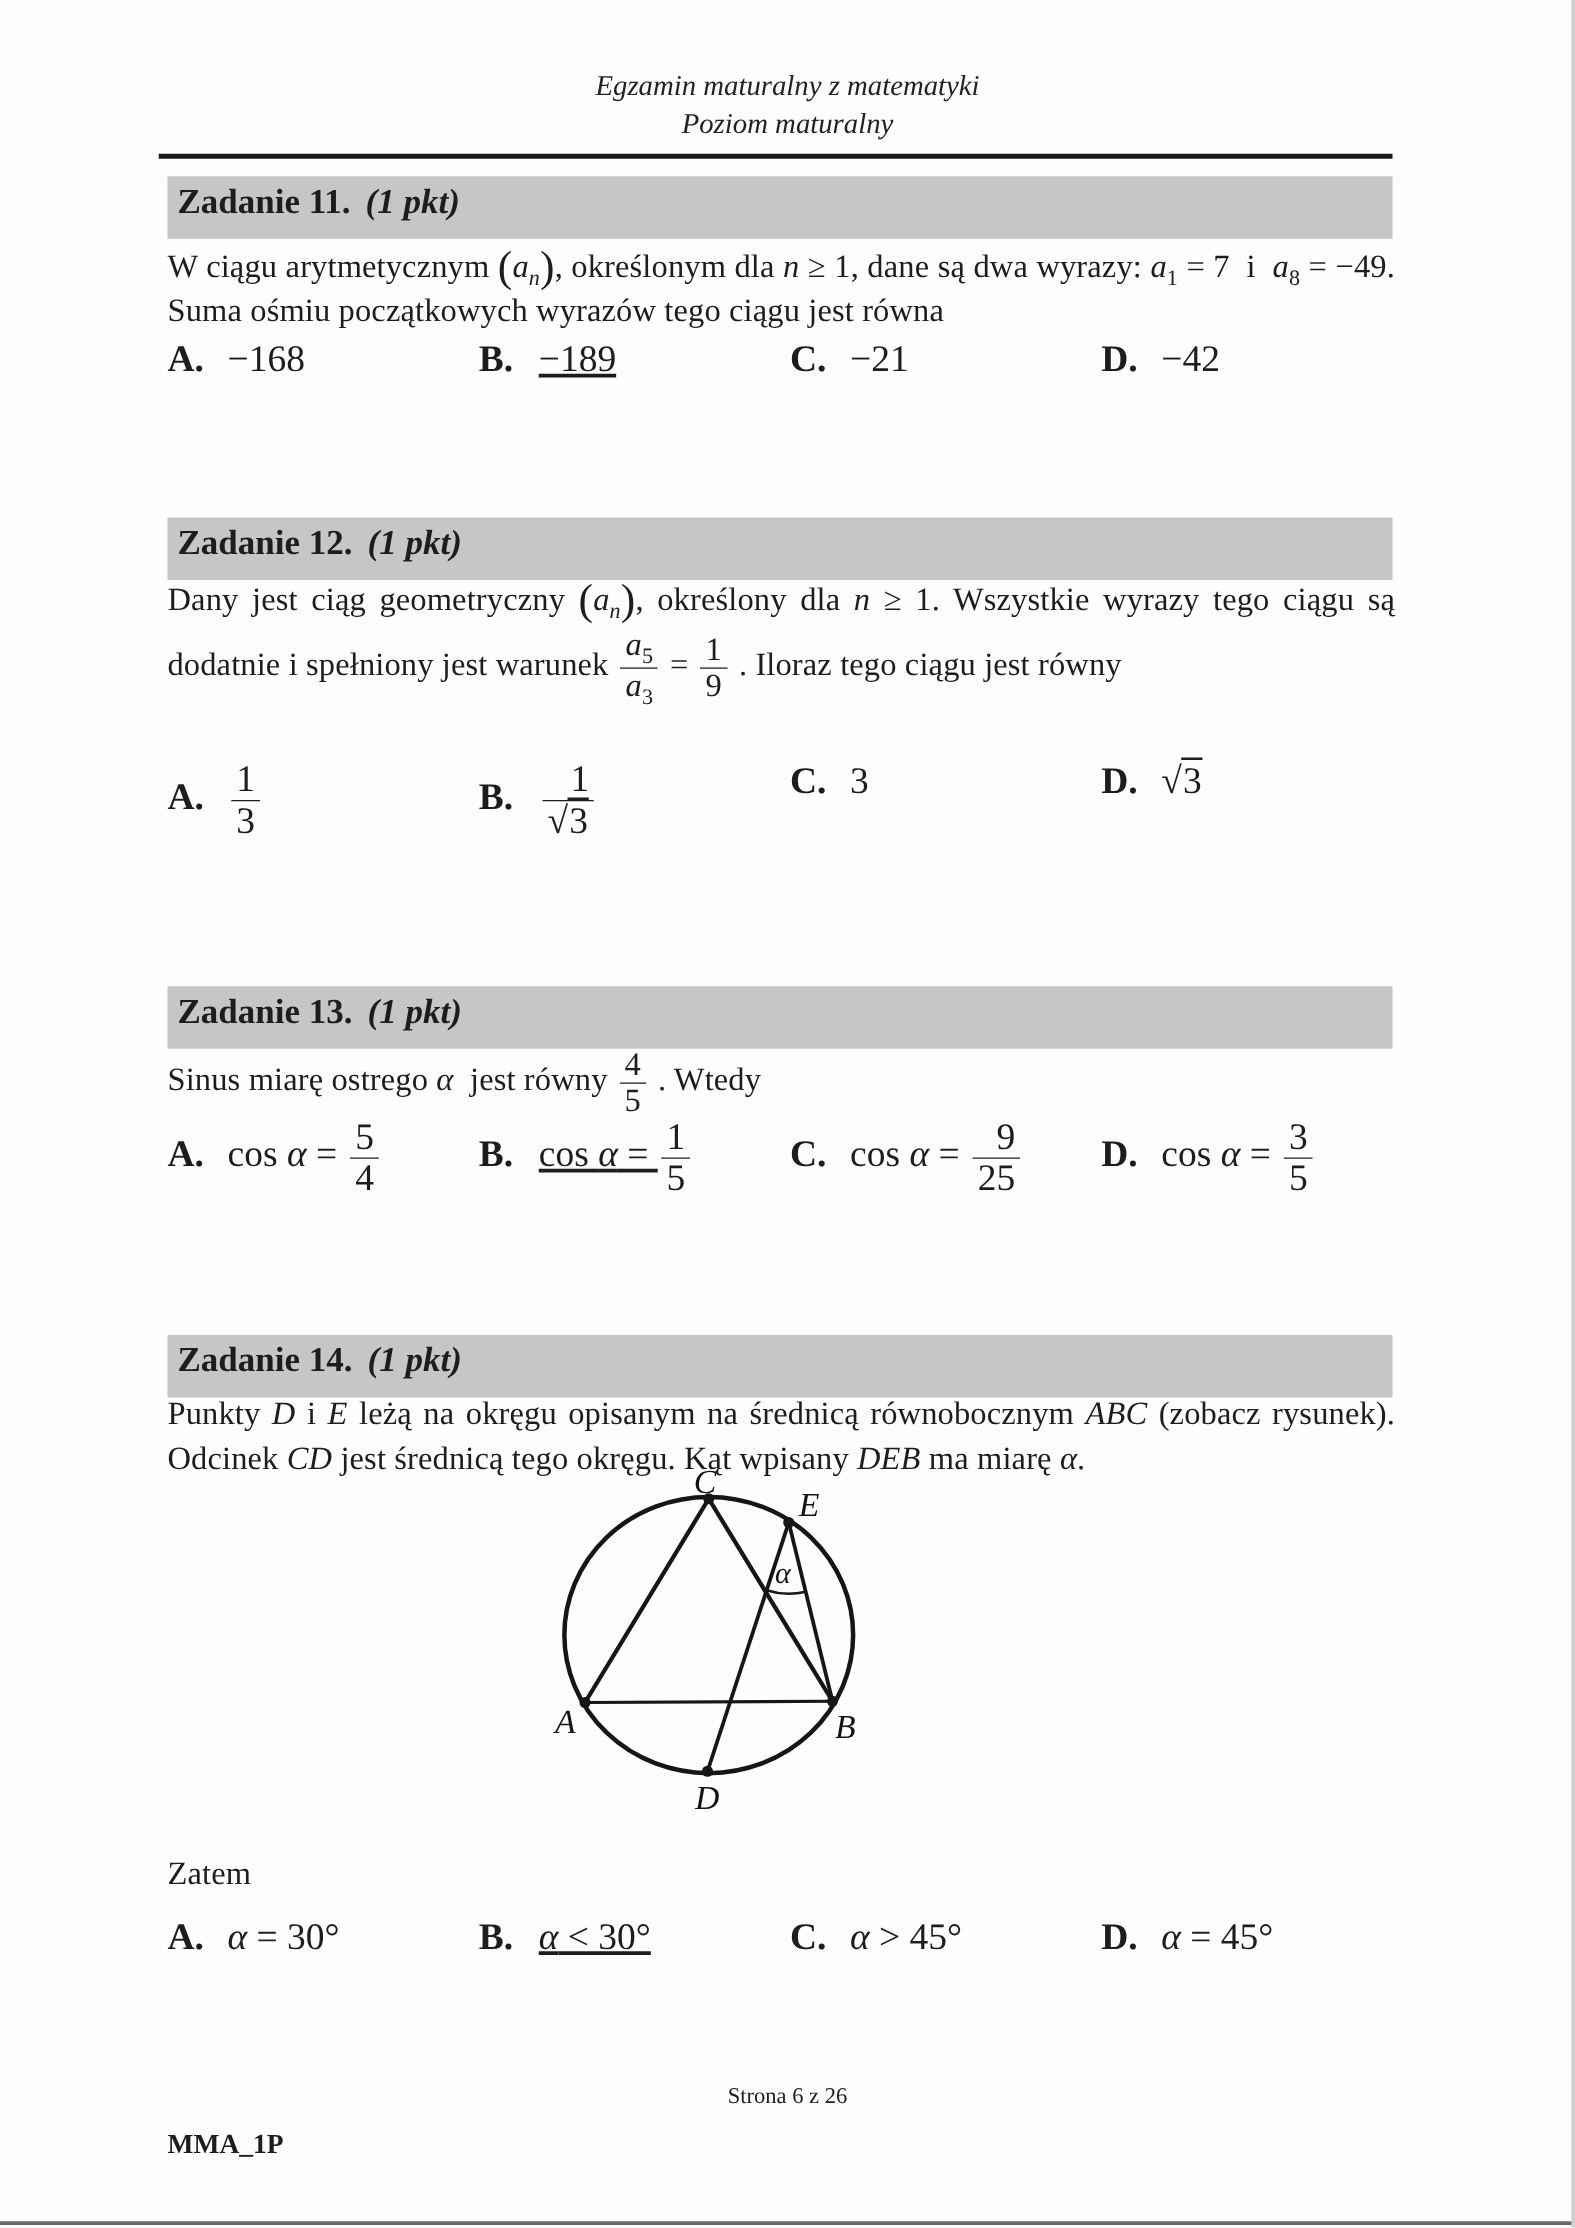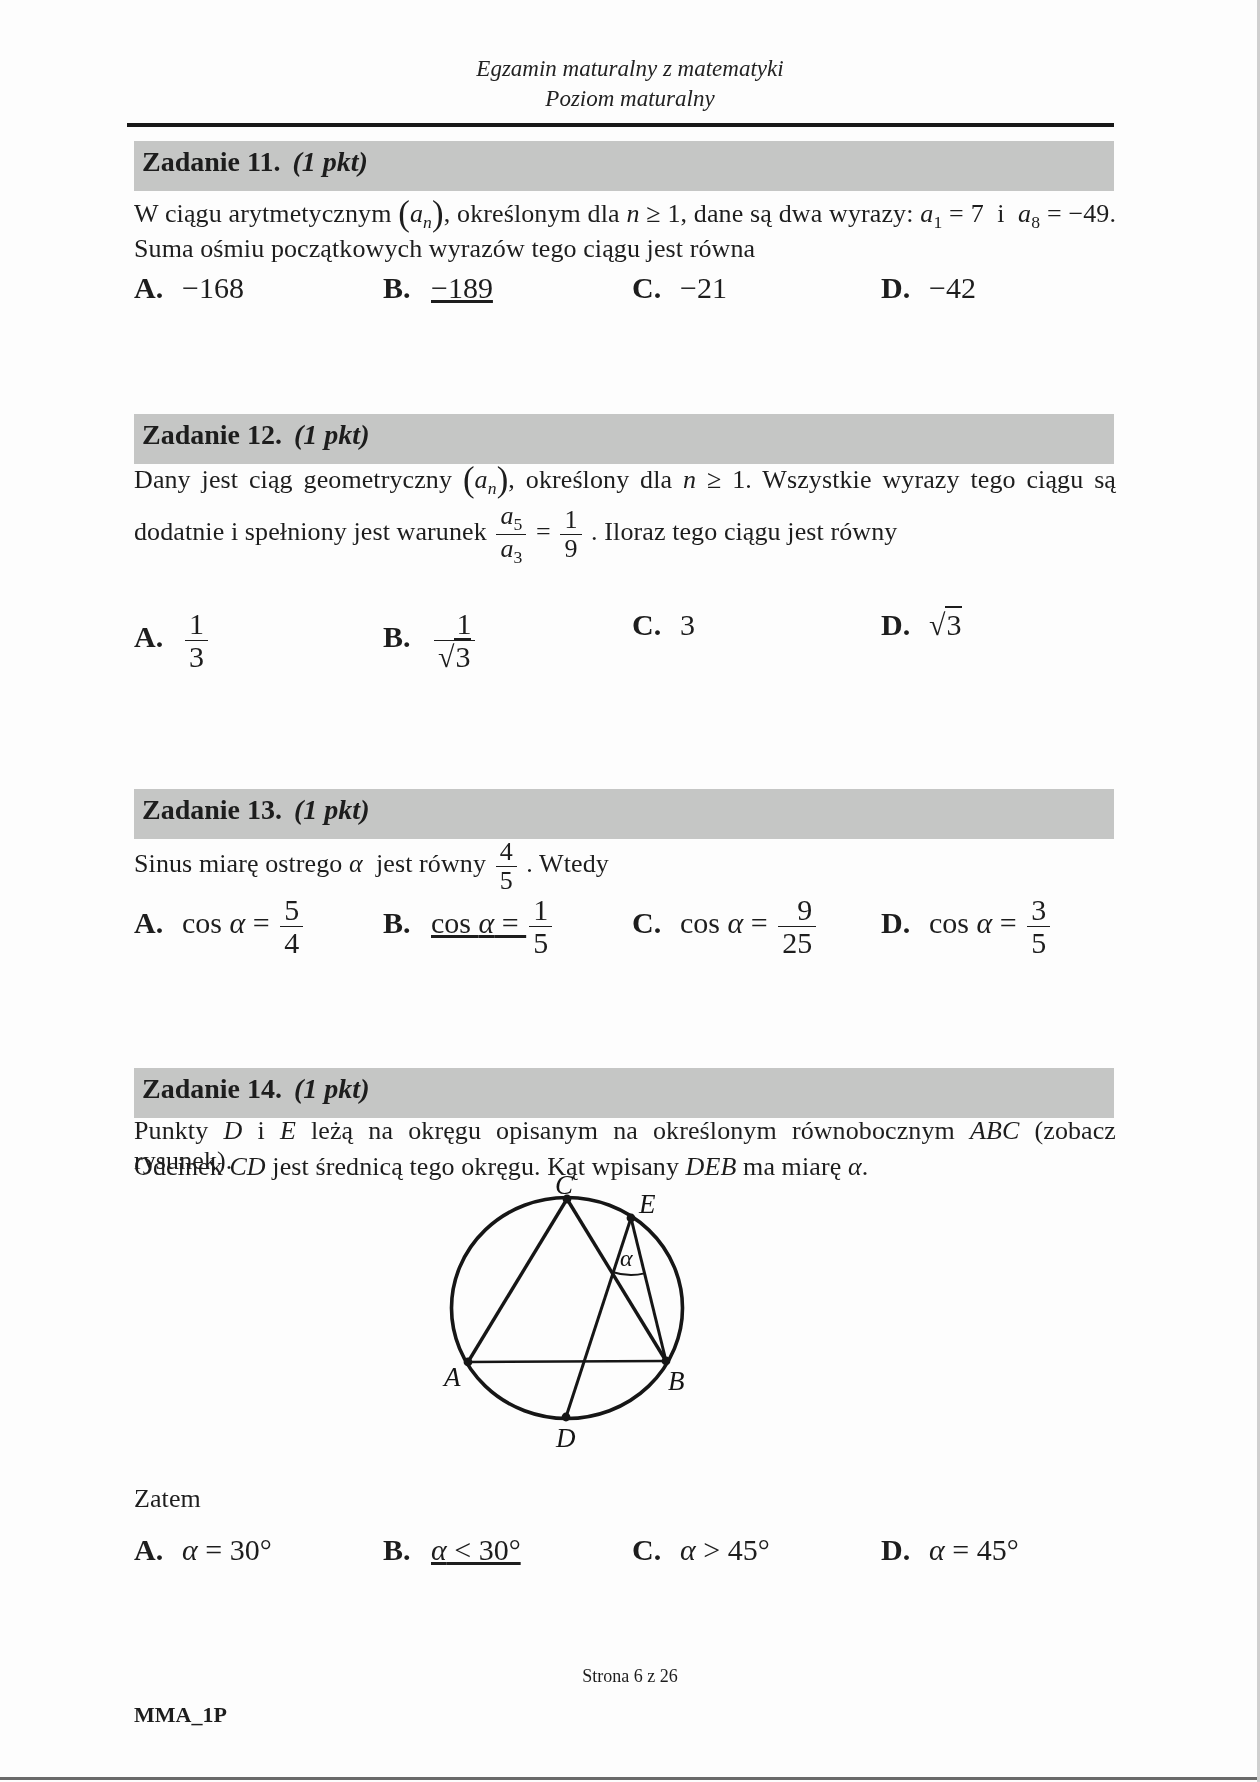"leżą na okręgu opisanym na" span { text: określonym -> średnicą }
